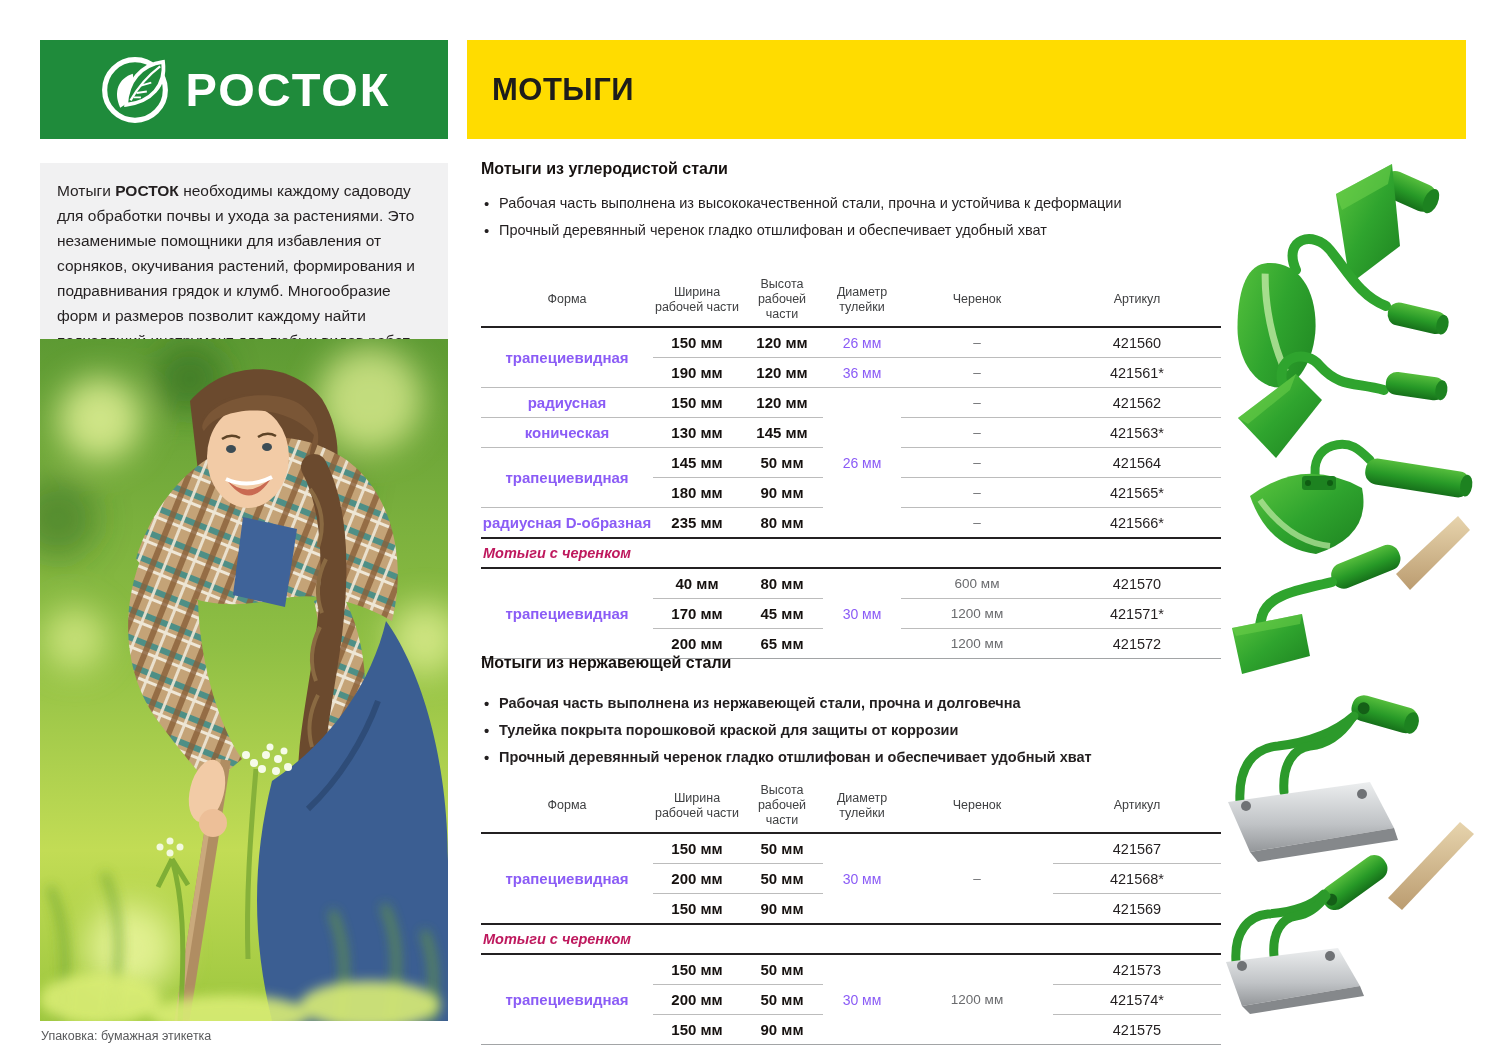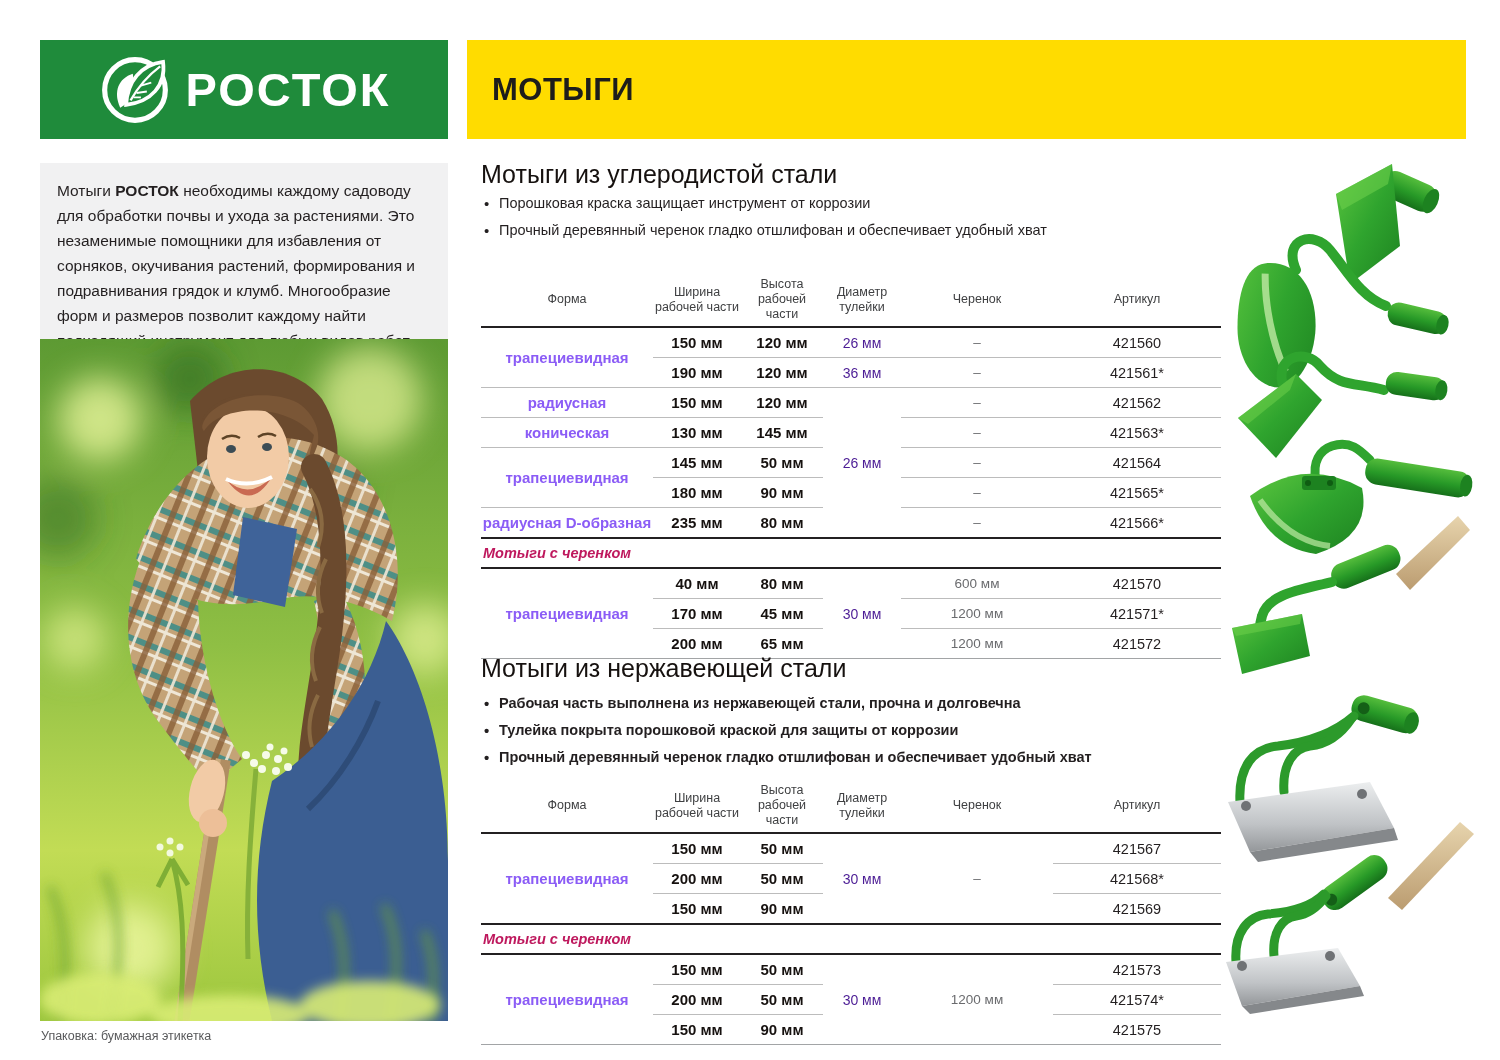"Мотыги из углеродистой стали" .section-title { font-size: 25px -> 16px; font-weight: 400 -> 700 }
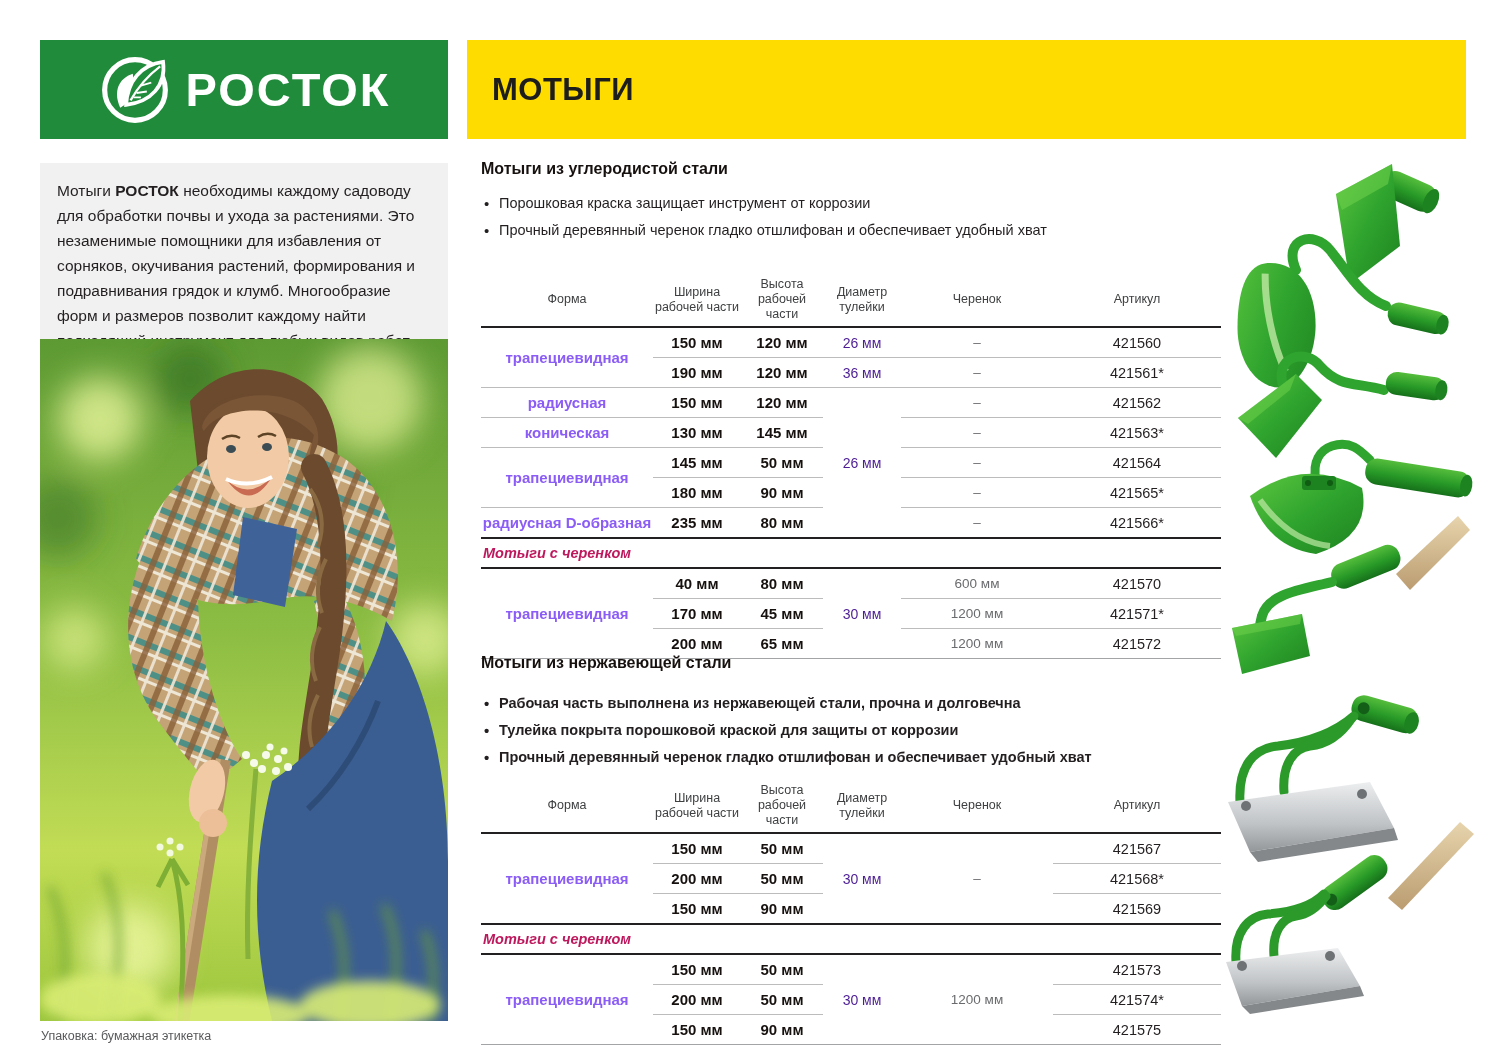"Рабочая часть выполнена из" li { html: none -> <li>Рабочая часть выполнена из высококачественной стали, прочна и устойчива к деформации</li> }
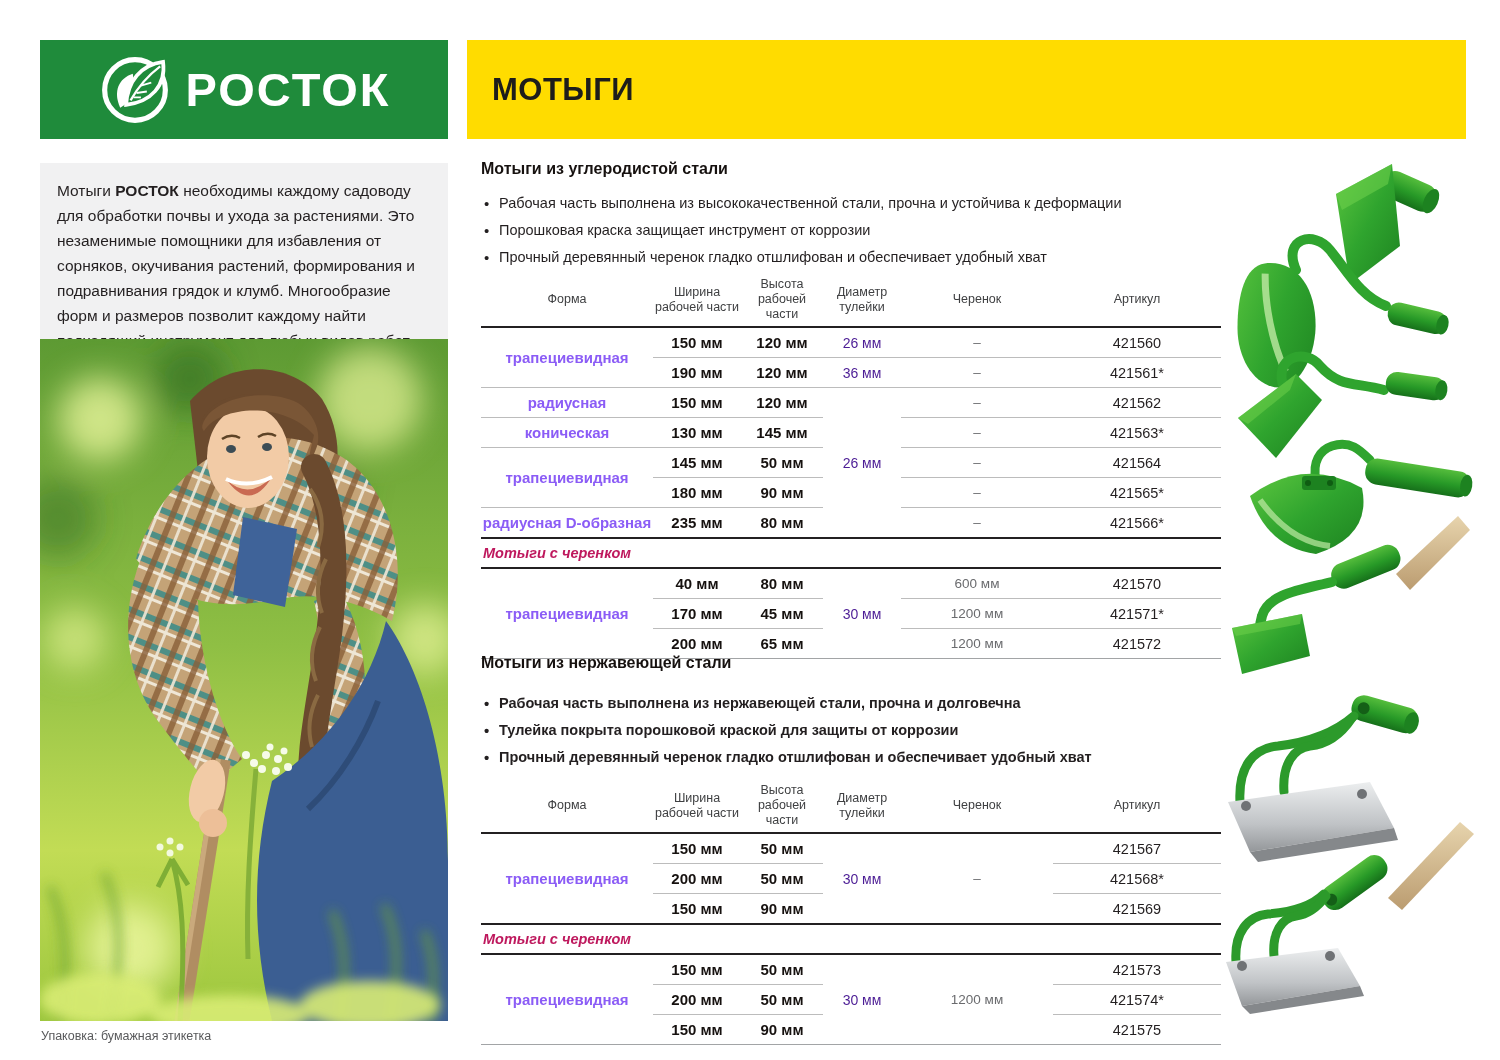"Порошковая краска защищает инструмент от" li { html: <li>Порошковая краска защищает инструмент от коррозии</li> -> none }
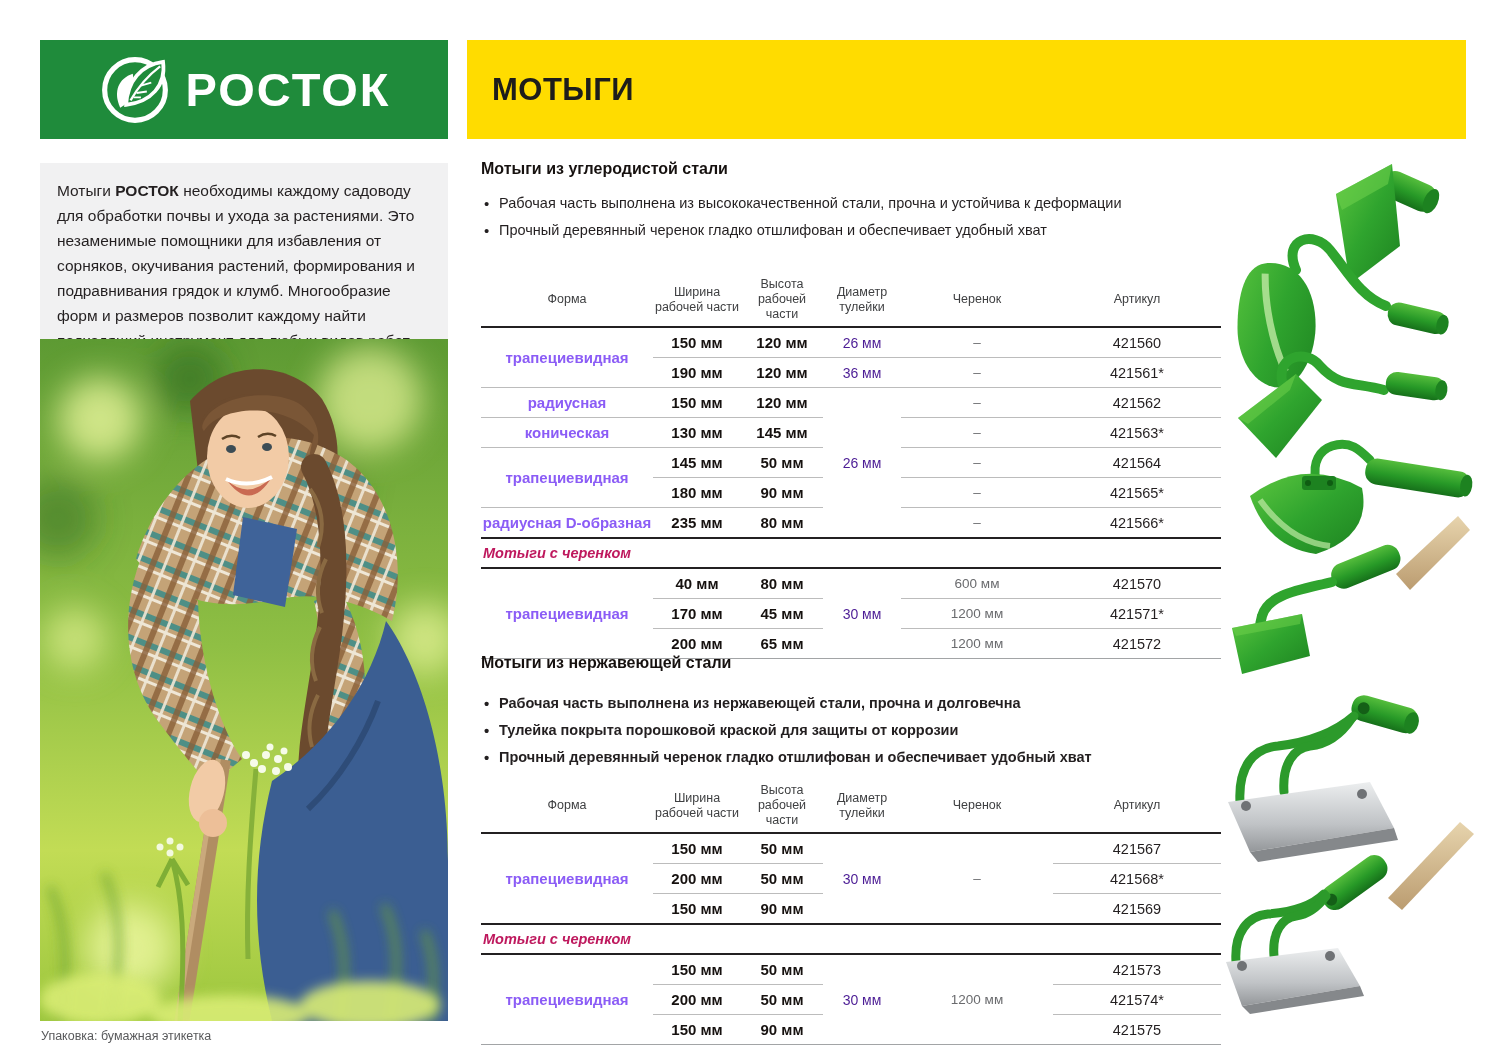"26 мм" td.cell-d { color: #4c1d95 -> #8b5cf6 }
